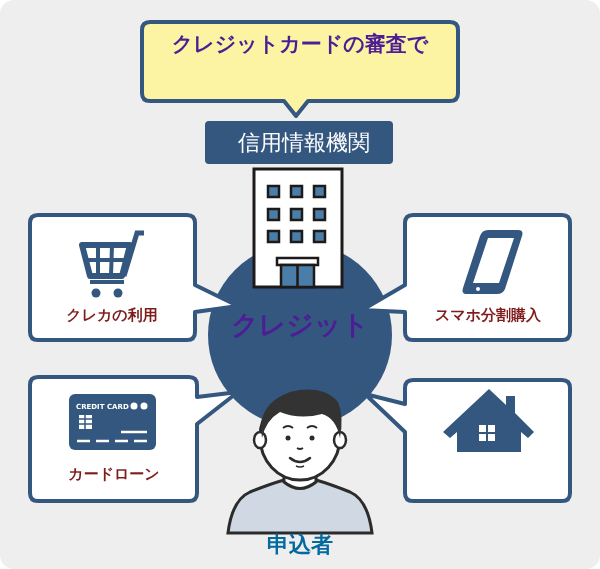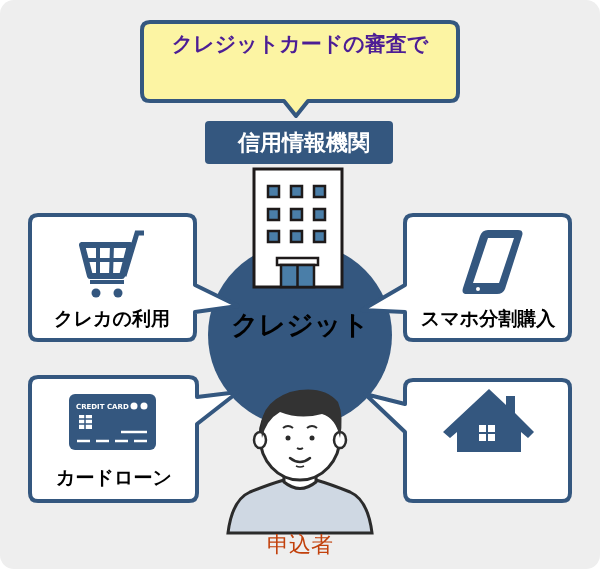"信用情報機関" .agency { font-weight: bold -> normal }
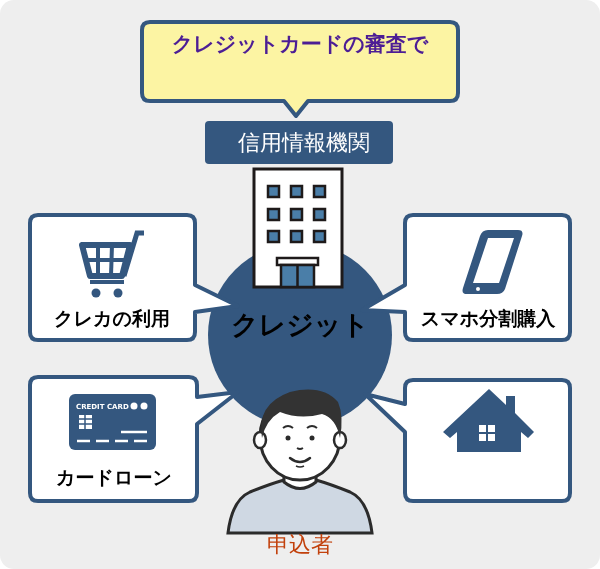"クレカの利用" .box-label { color: #000000 -> #7f1d1d; font-size: 19px -> 15px }
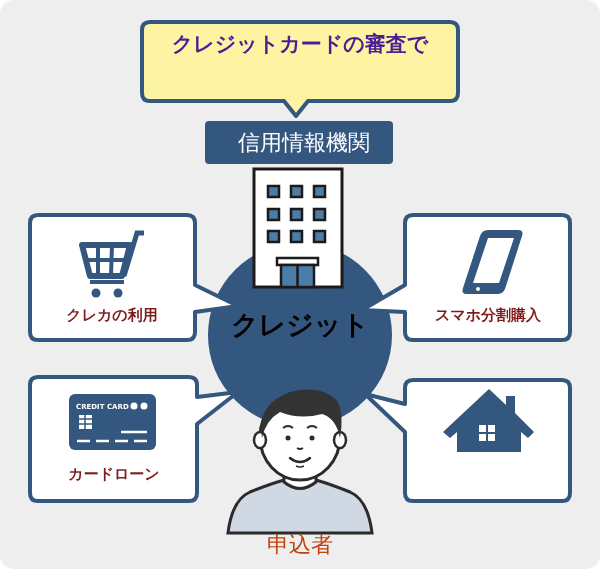"クレジット" .center-label { color: #000000 -> #4c1d95 }
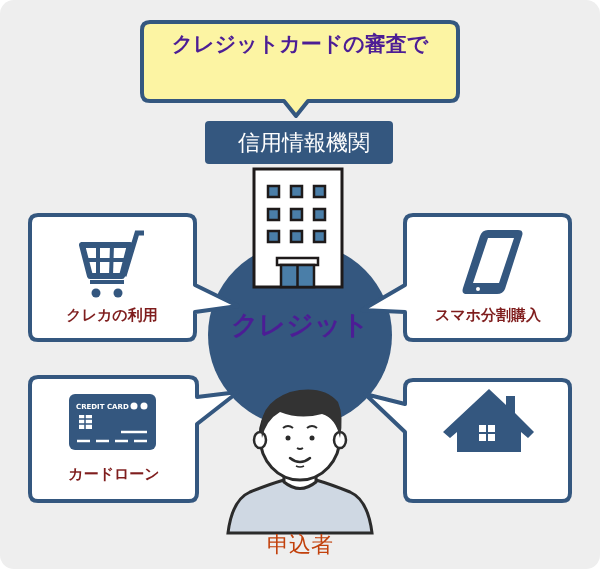"申込者" .applicant { color: #c2410c -> #0369a1; font-weight: normal -> bold }
